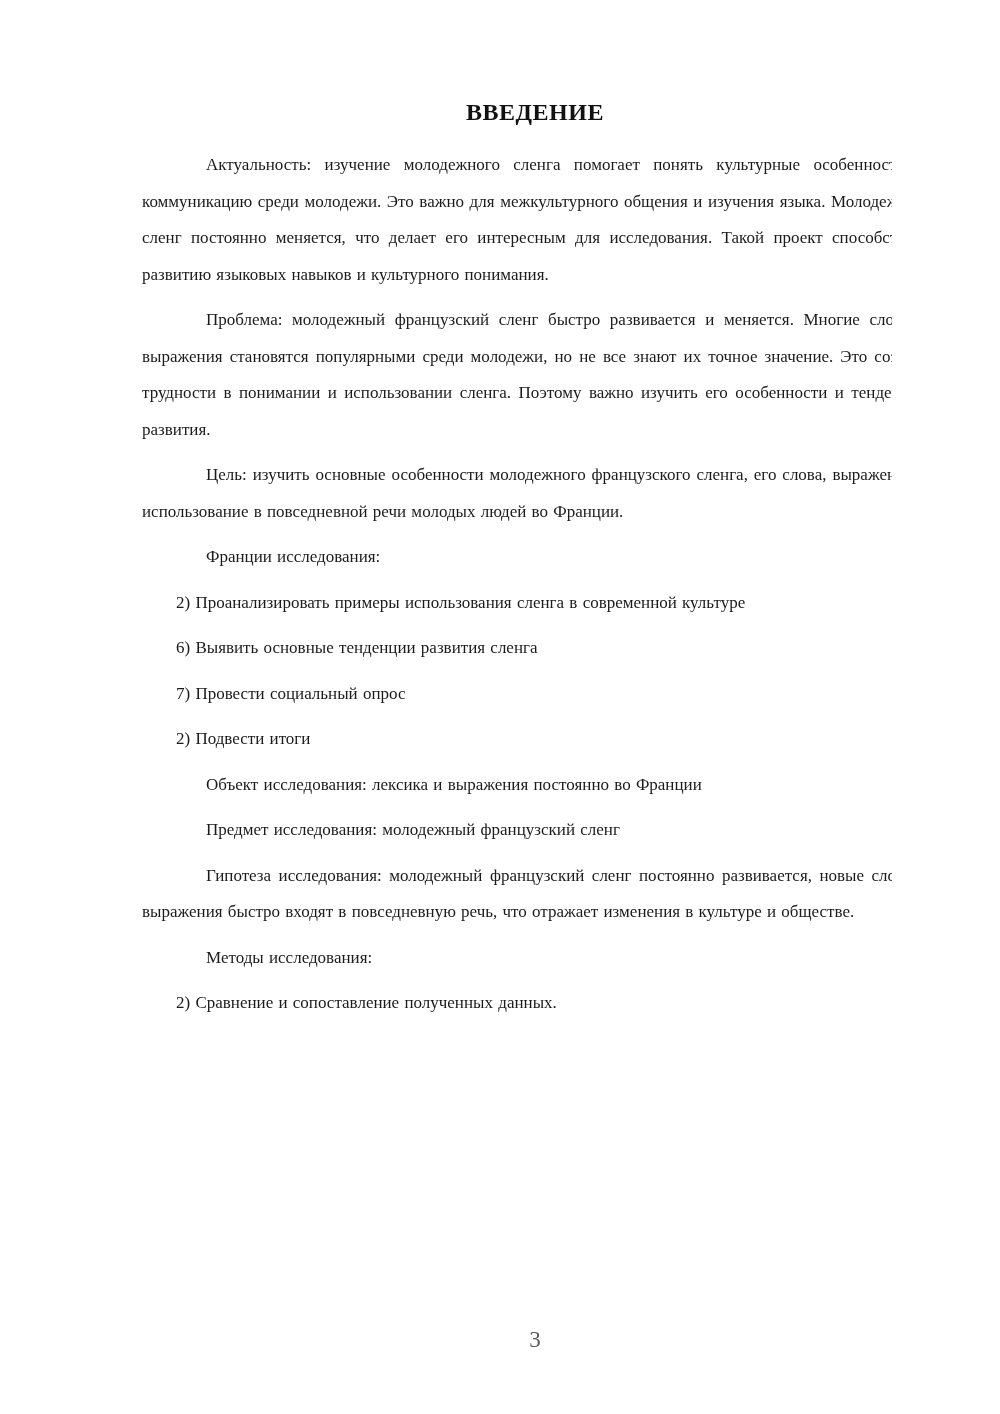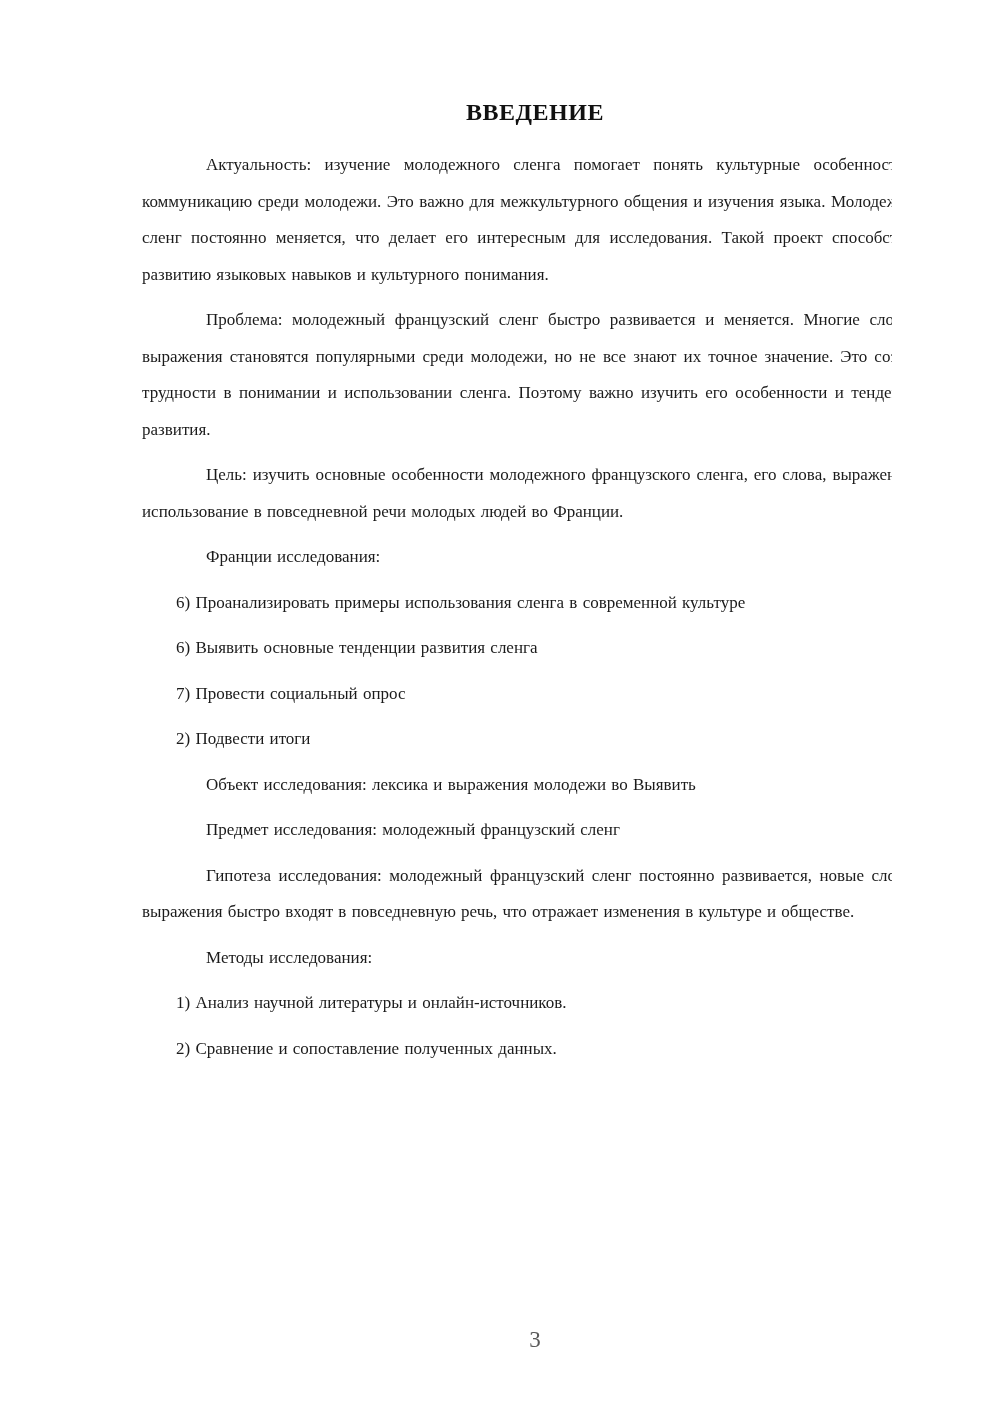"6) Проанализировать примеры" p.list { text: 6 -> 2 }
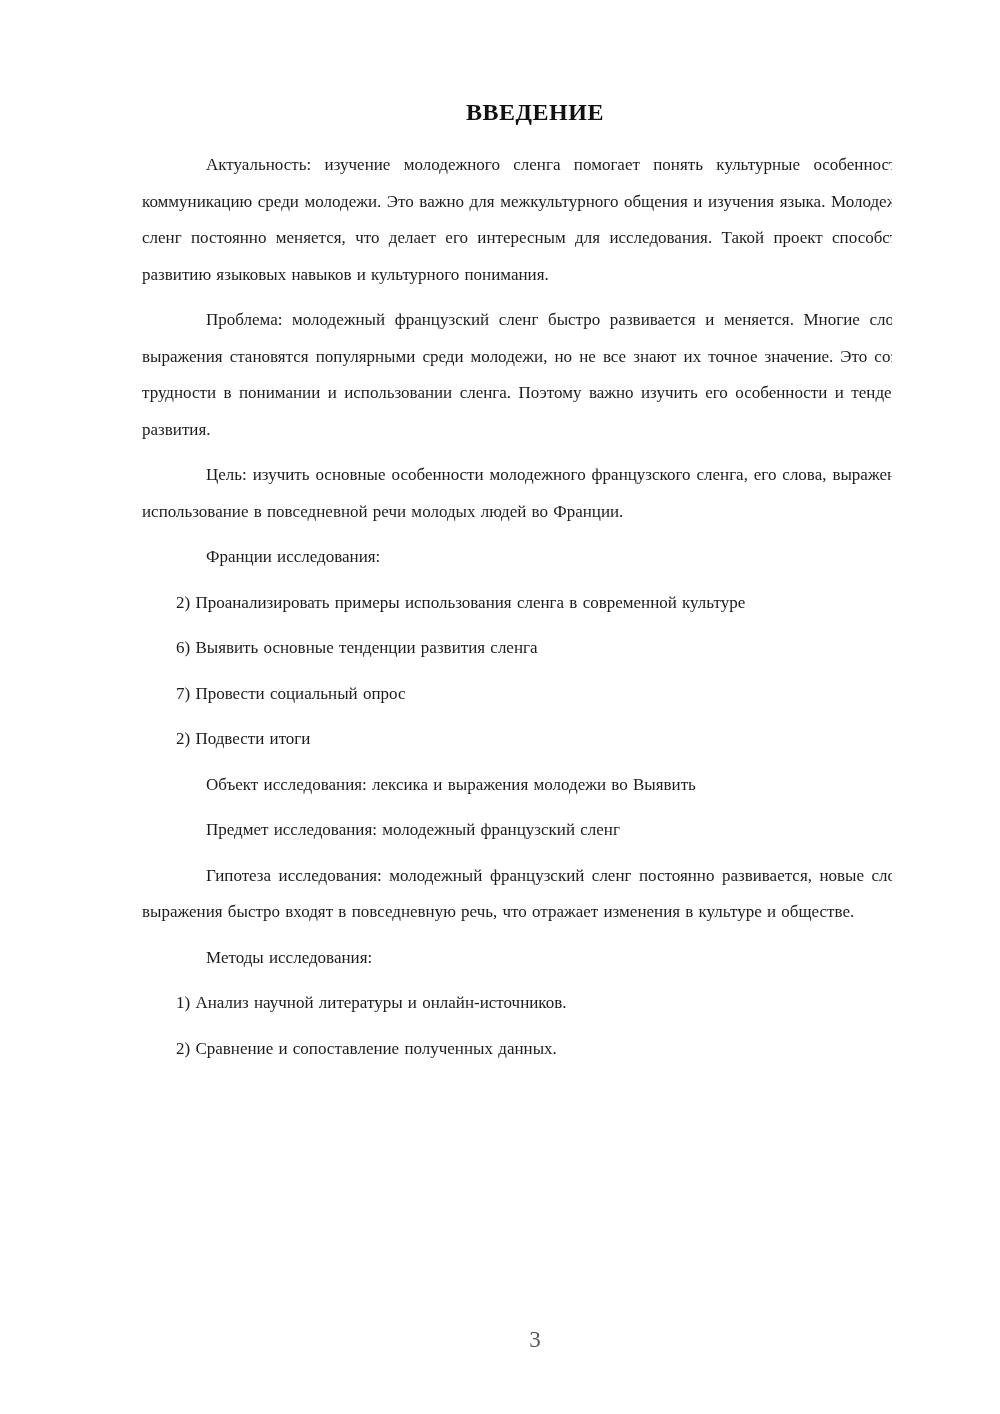"Объект исследования: лексика и выражения" p.para { text: молодежи во Выявить -> постоянно во Франции }
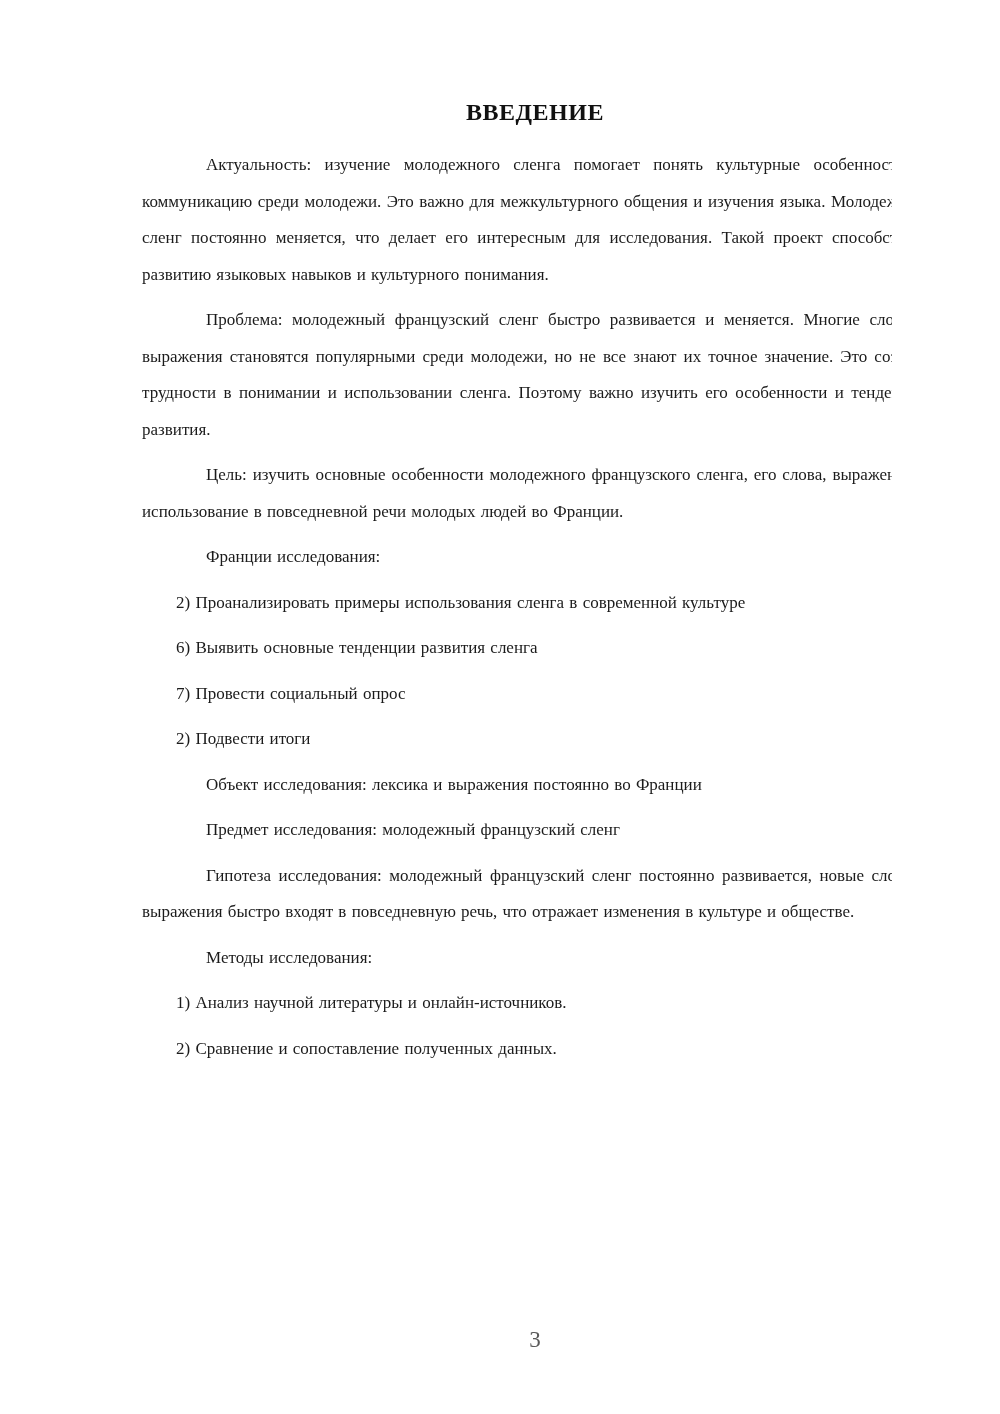"1) Анализ научной литературы и" p.list { html: <p>1) Анализ научной литературы и онлайн-источников.</p> -> none }
